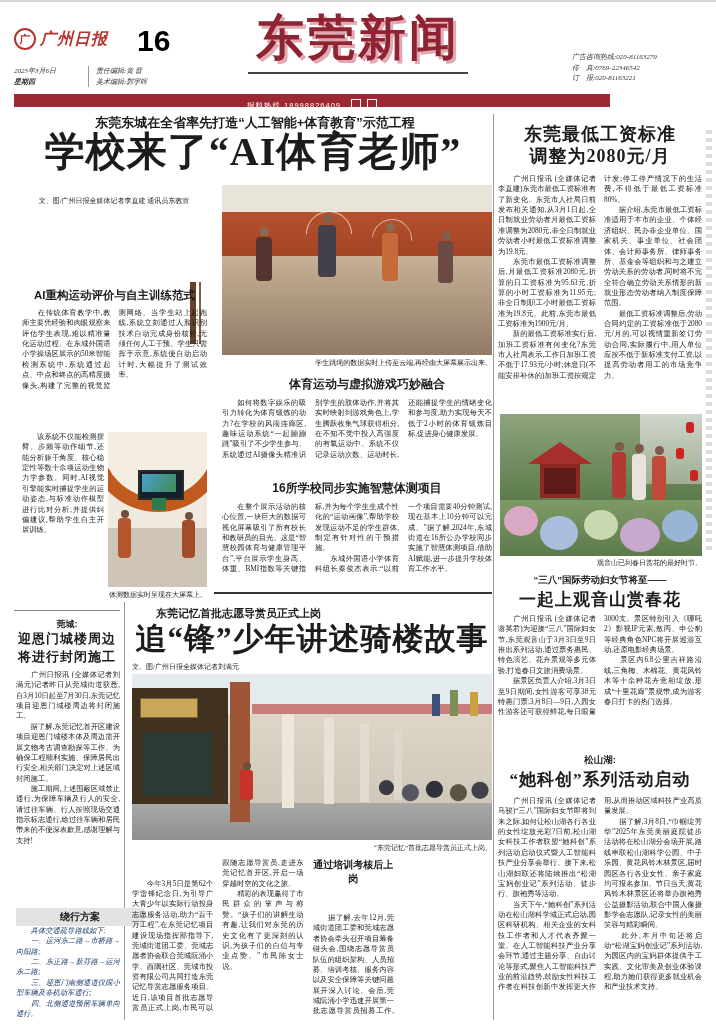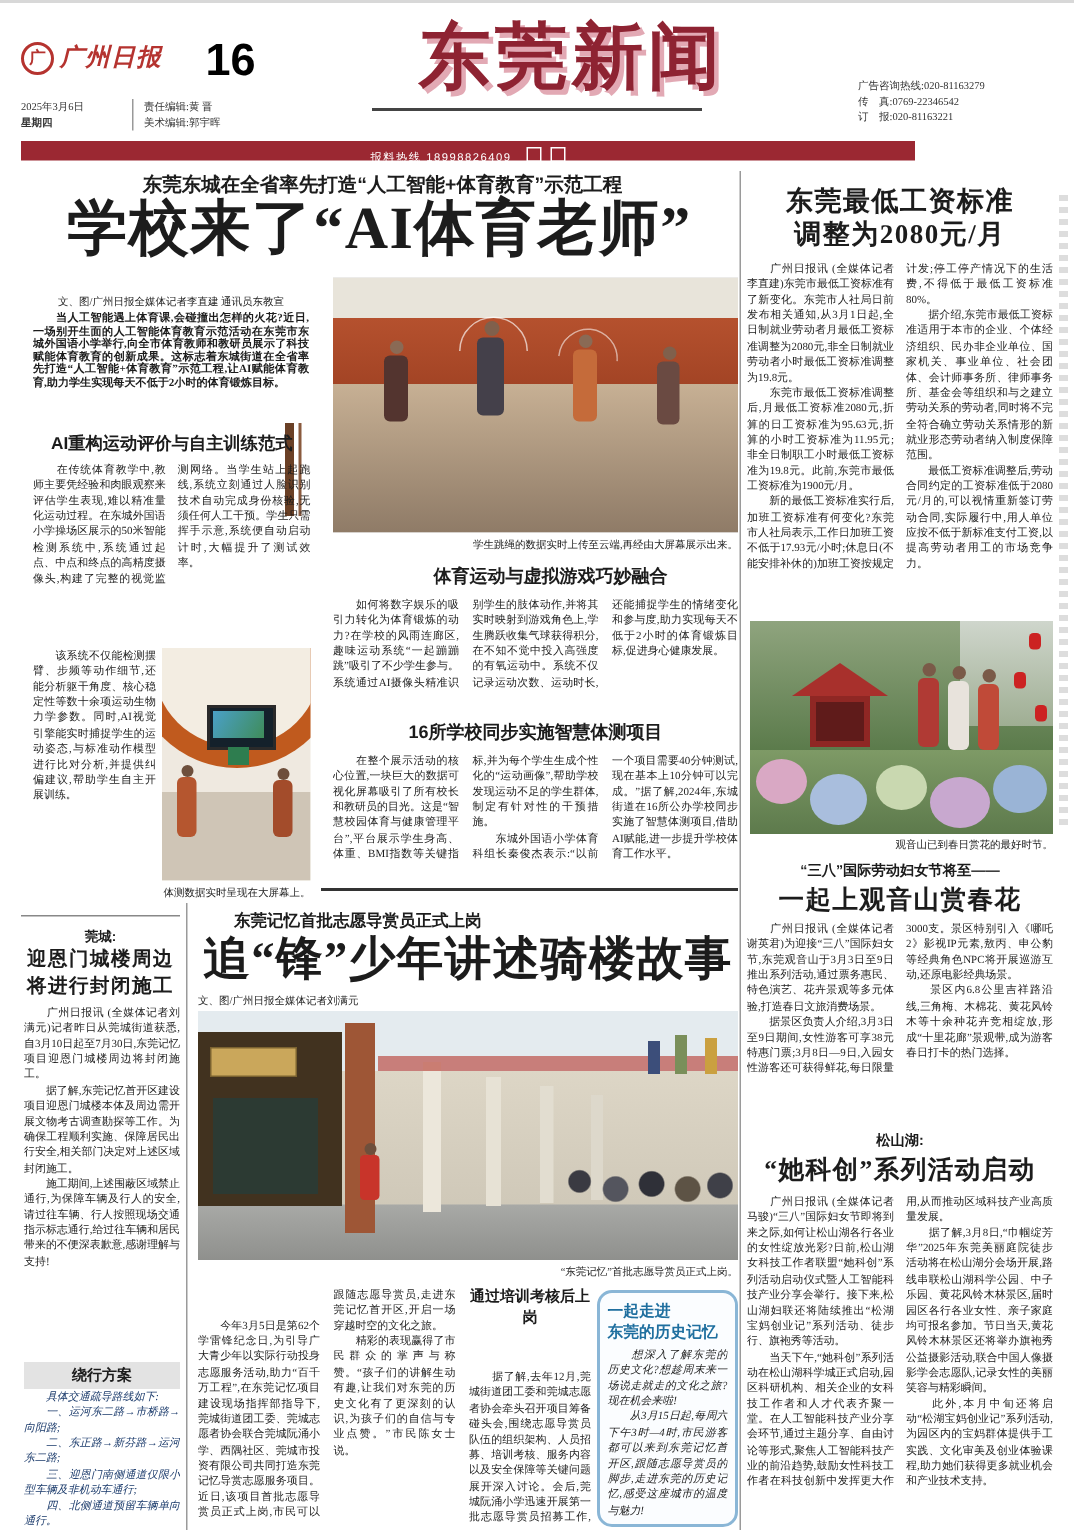"东莞新闻" div.abs { text-align: right -> center }
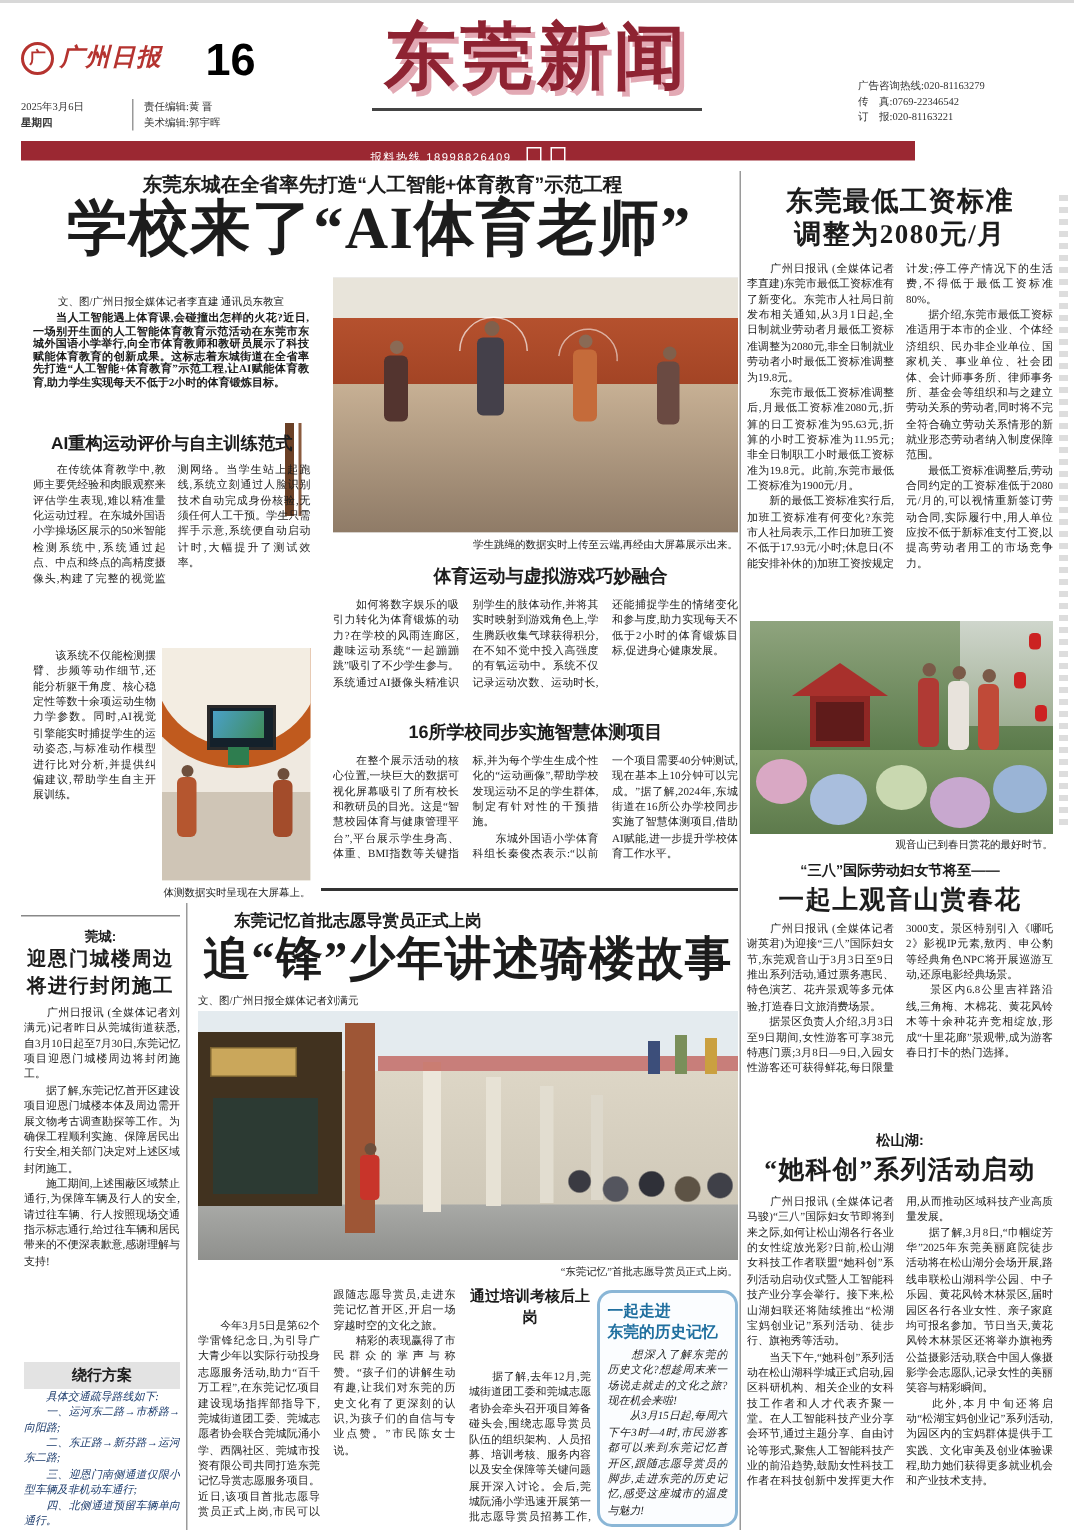"广告咨询热线:020-81163279" .masthead-small { font-style: none -> italic }
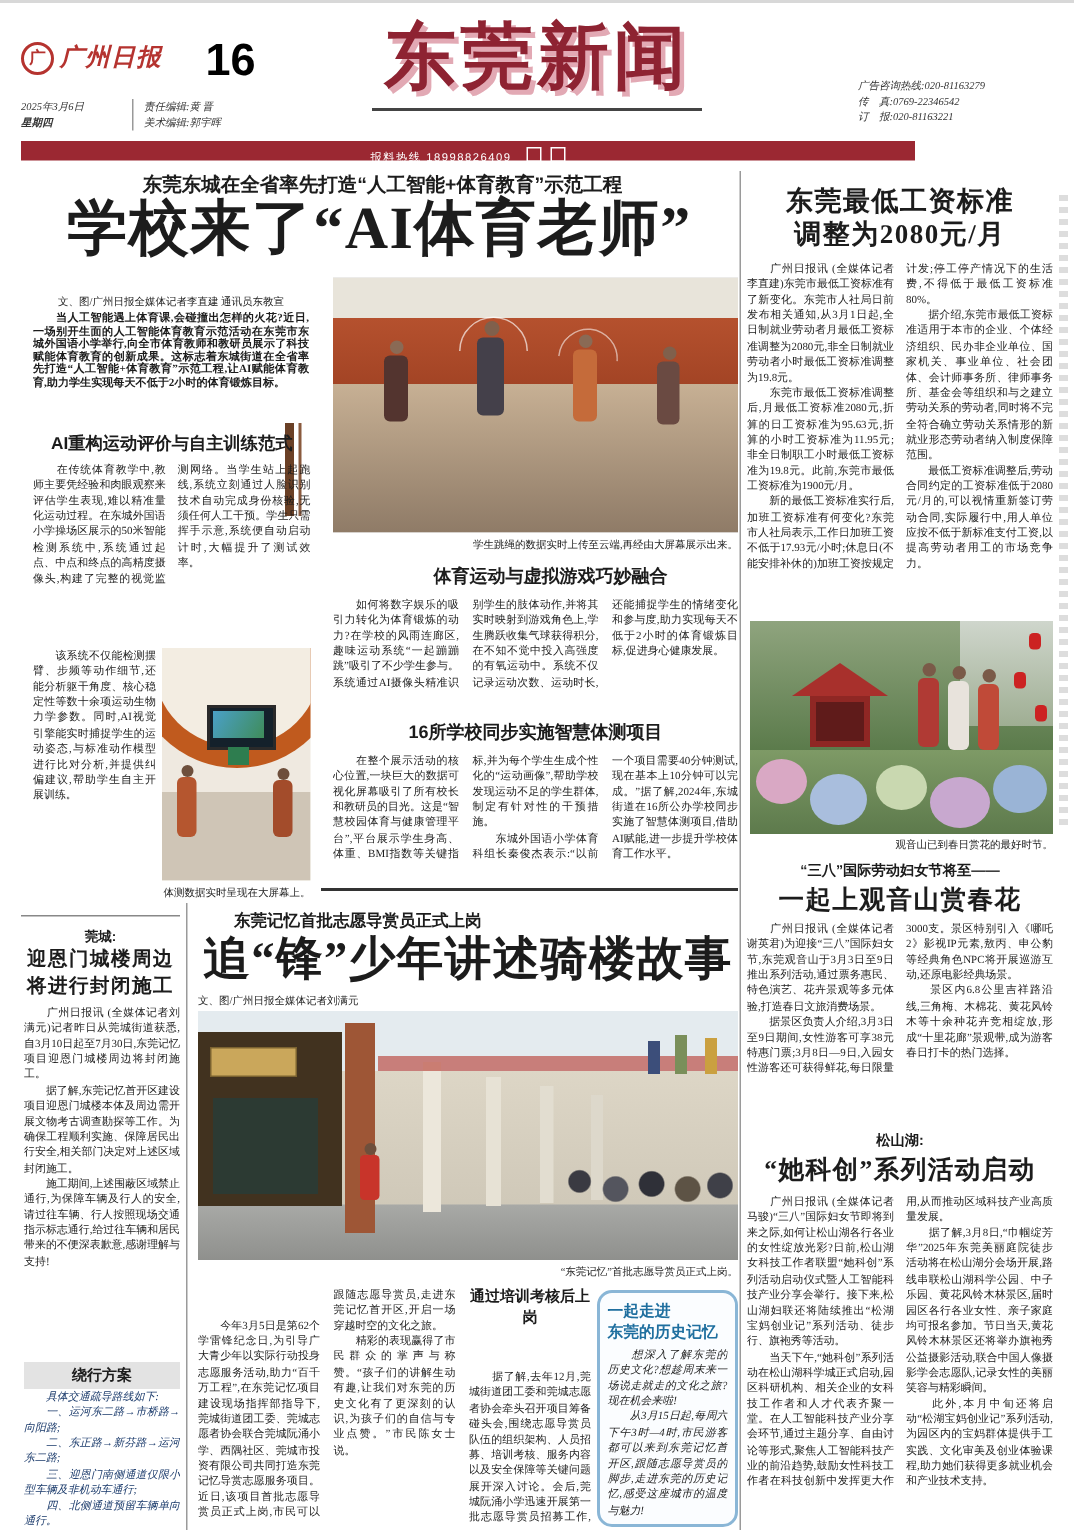"当人工智能遇上体育课,会碰撞出怎样的火花?近日,一场别开生面的人工智能体育教育示" div.abs { html: <div> 当人工智能遇上体育课,会碰撞出怎样的火花?近日,一场别开生面的人工智能体育教育示范活动在东莞市东城外国语小学举行,向全市体育教师和教研员展示了科技赋能体育教育的创新成果。这标志着东城街道在全省率先打造“人工智能+体育教育”示范工程,让AI赋能体育教育,助力学生实现每天不低于2小时的体育锻炼目标。</div> -> none }
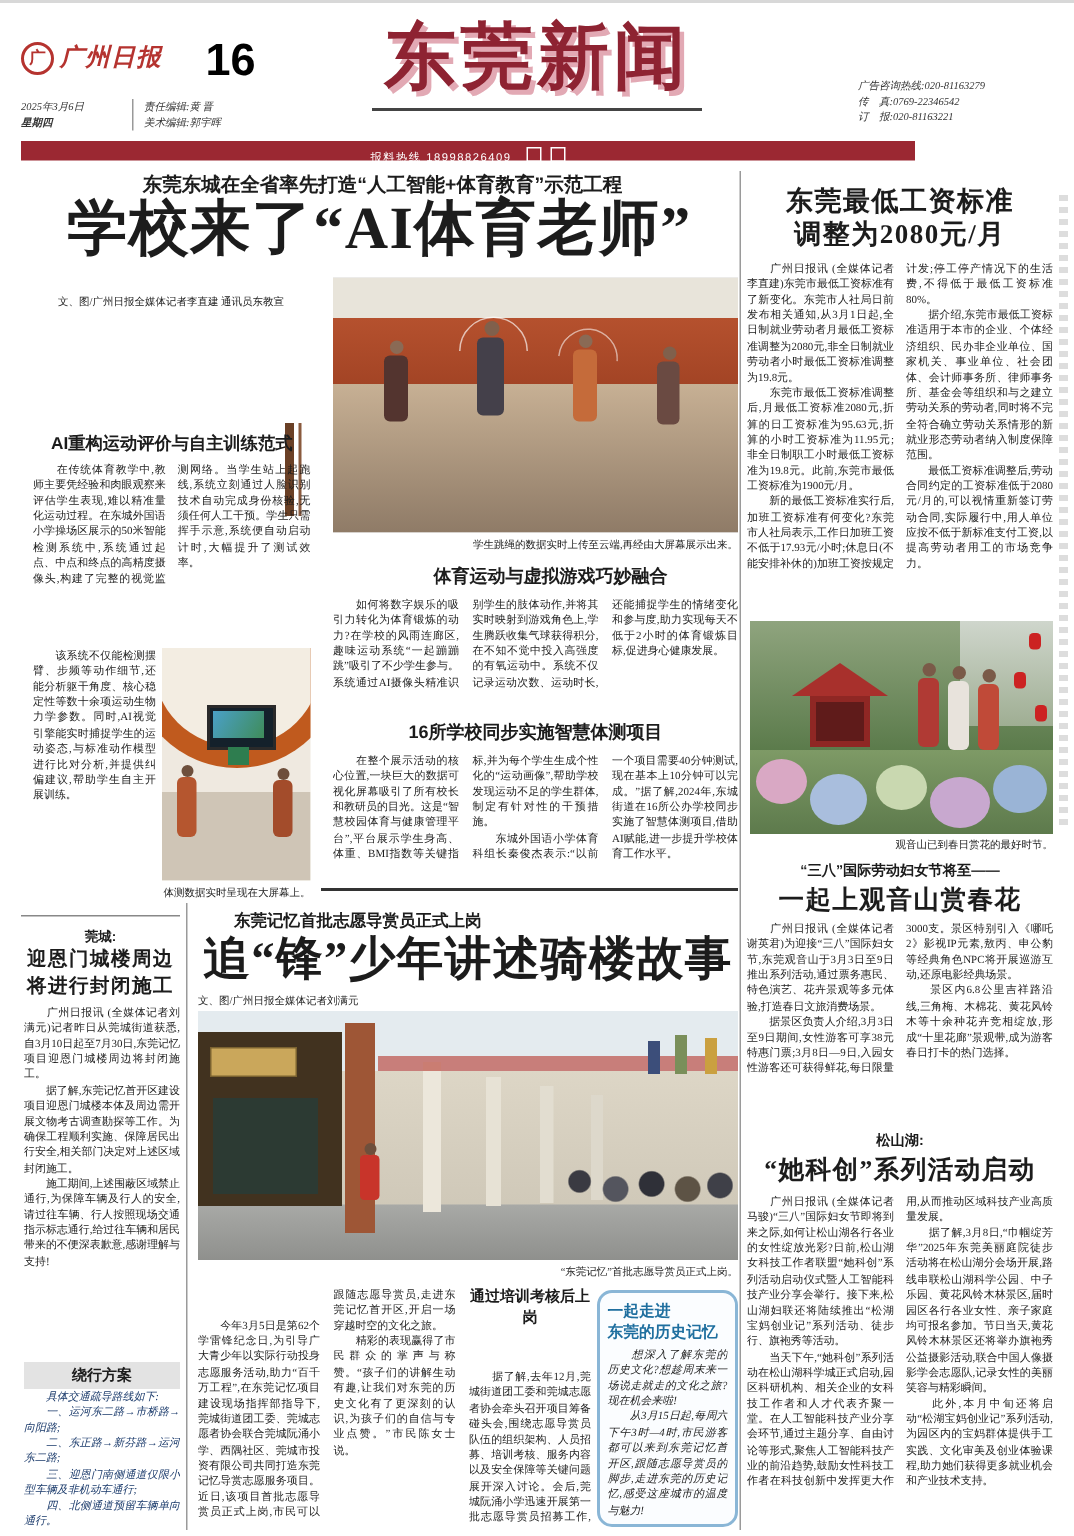"一起走进" div.abs { html: <div> <div>一起走进</div> <div>东莞的历史记忆</div> <div> 想深入了解东莞的历史文化?想趁周末来一场说走就走的文化之旅?现在机会来啦! 从3月15日起,每周六下午3时—4时,市民游客都可以来到东莞记忆首开区,跟随志愿导赏员的脚步,走进东莞的历史记忆,感受这座城市的温度与魅力!</div> </div> -> none }
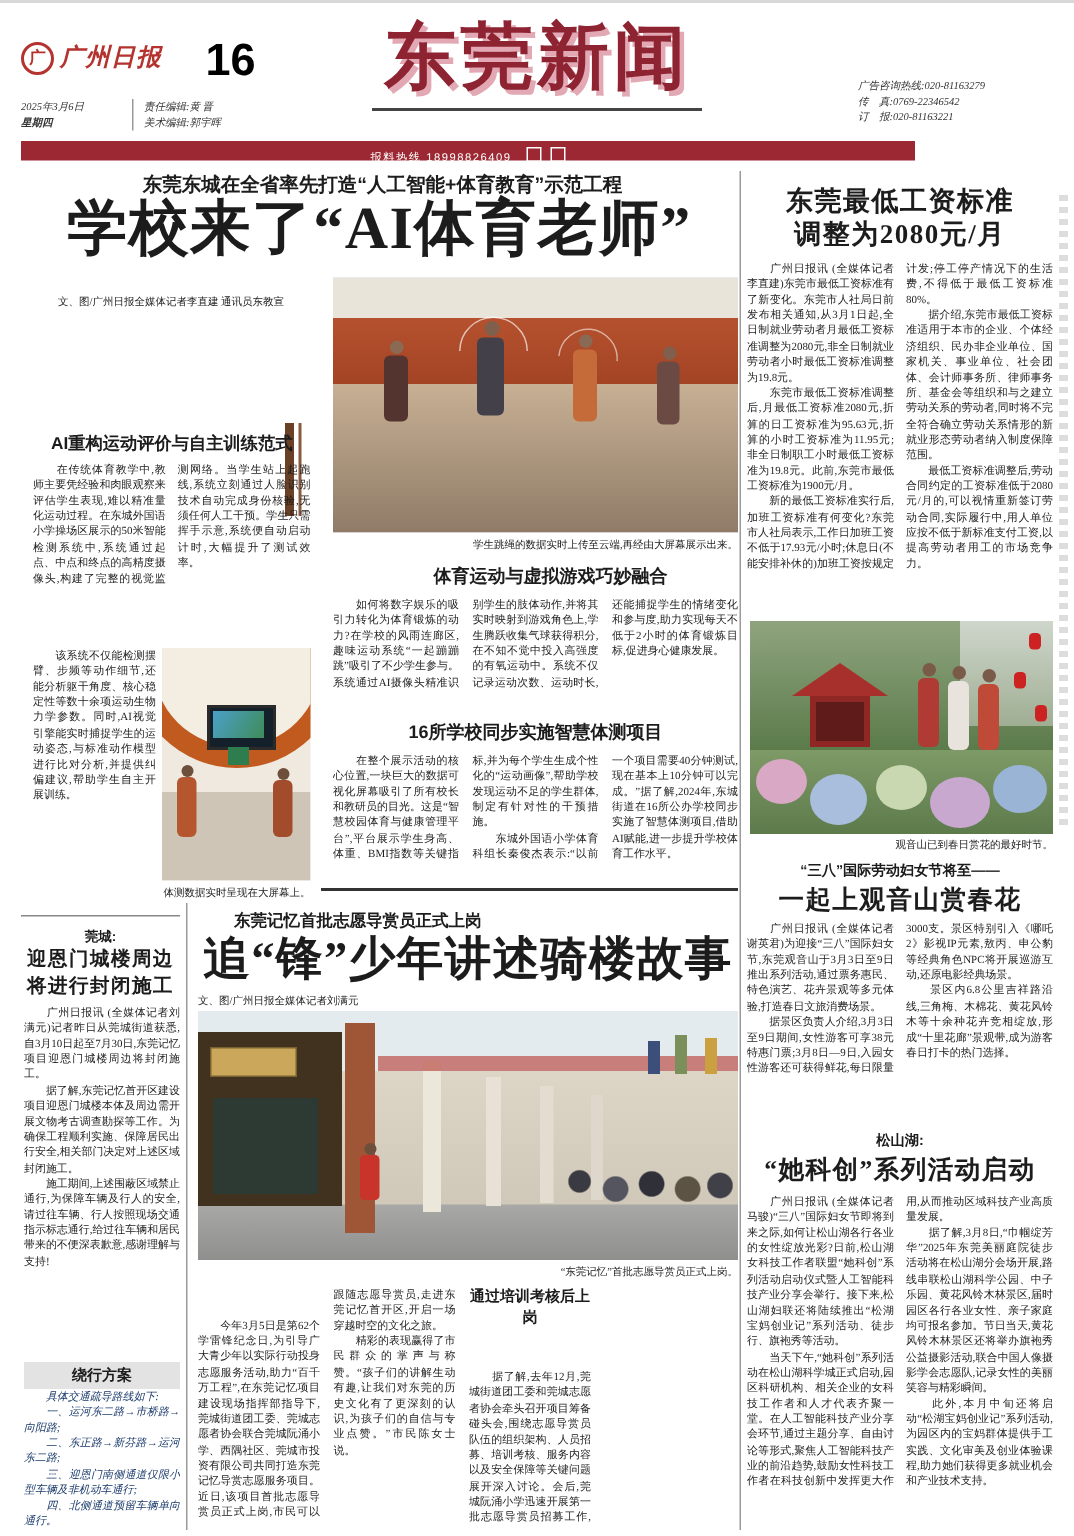"绕行方案" div.abs { padding: 2px 0 -> 2px 12px }
